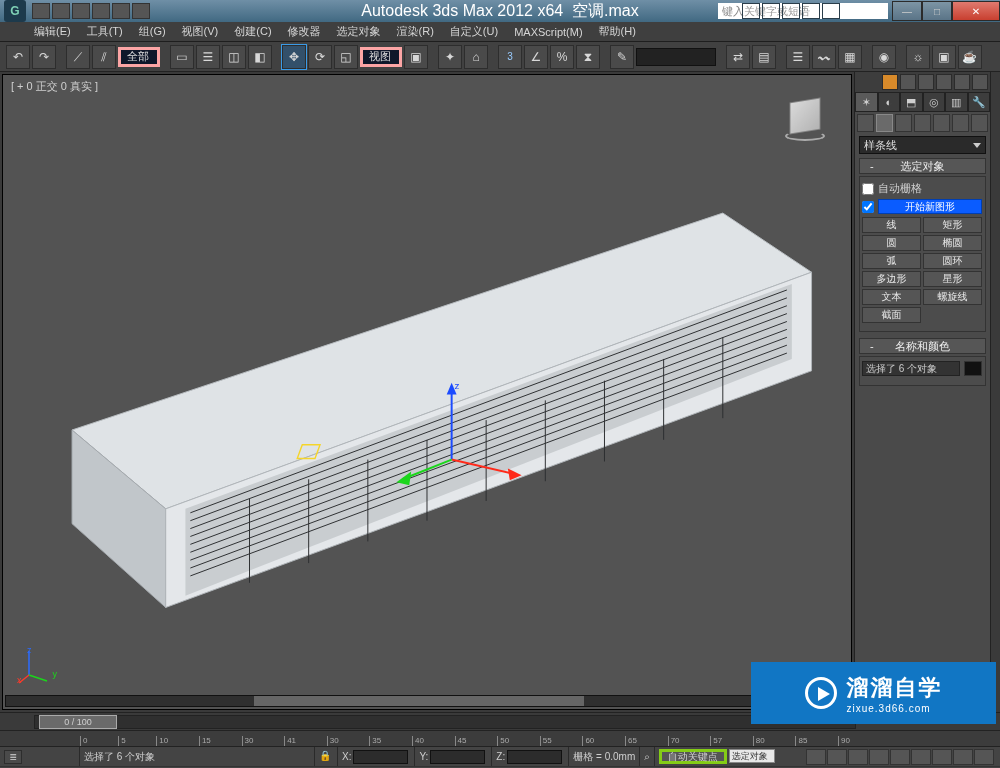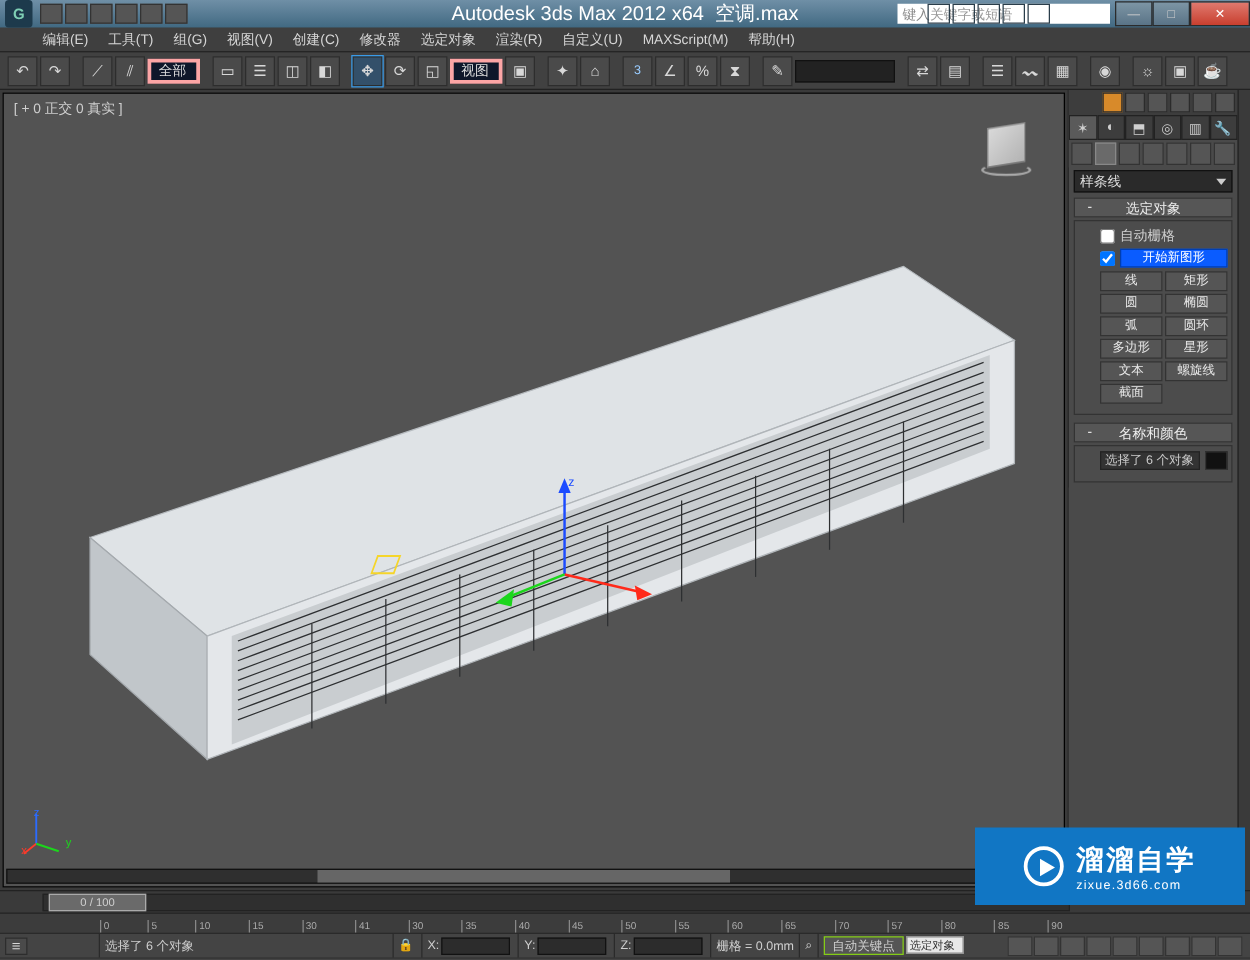"自动栅格" .rollout-body { padding: 4px 3px 6px 20px -> 4px 3px 6px 2px }
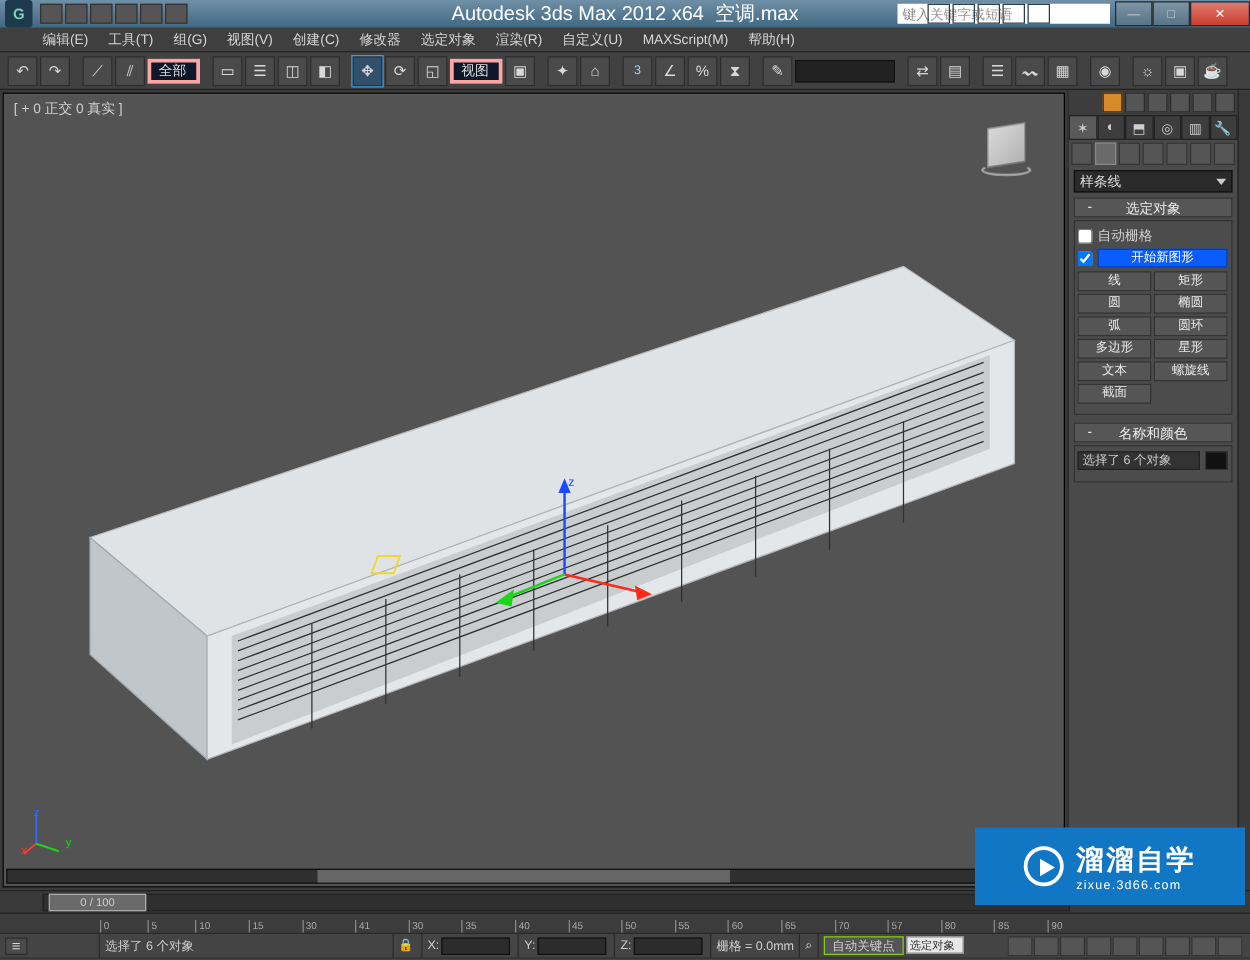"溜溜自学" .watermark { width: 216px -> 245px }
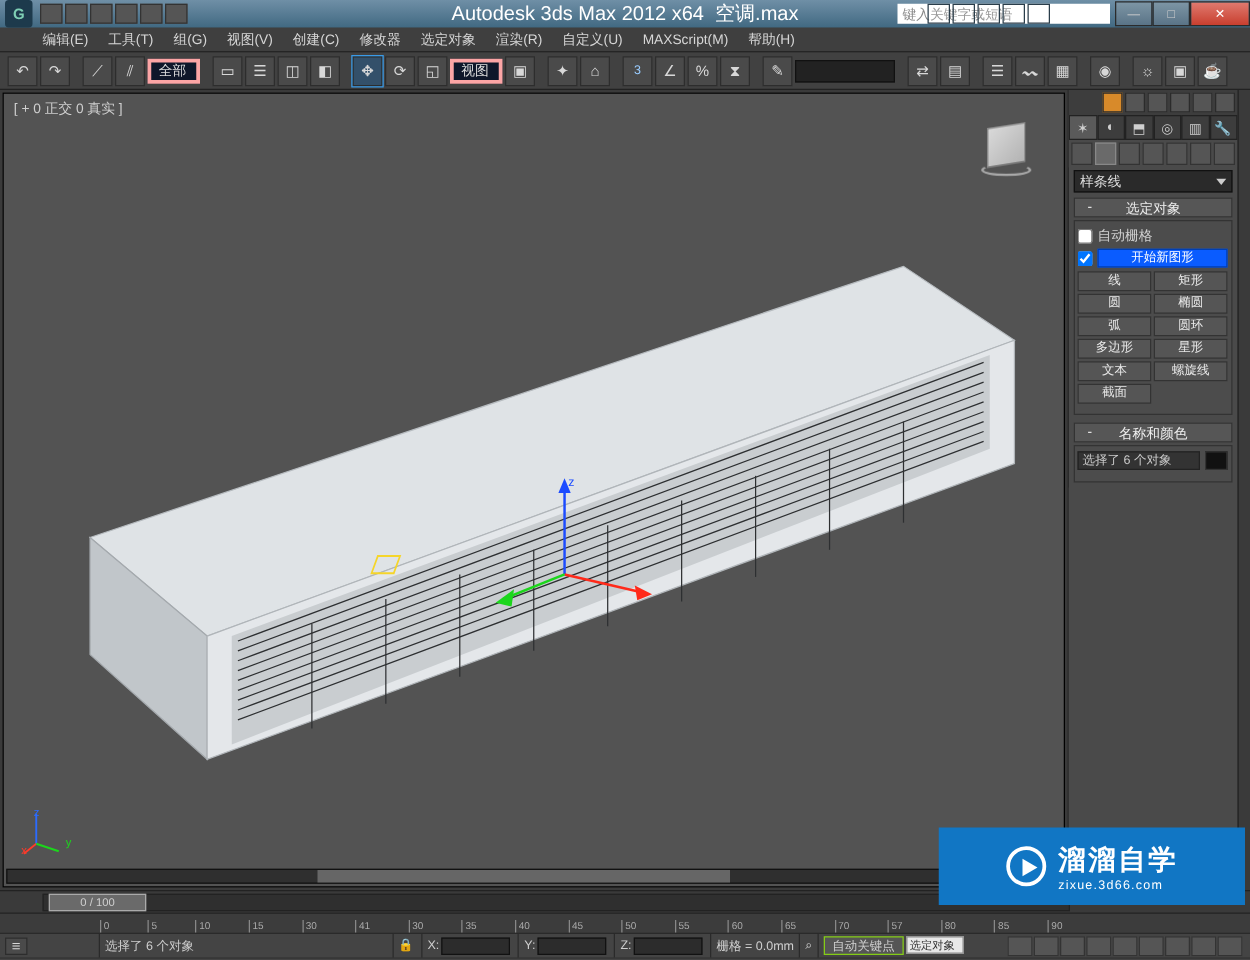"自动关键点" .autokey { border: 1px solid #84cc16 -> 3px solid #84cc16 }
